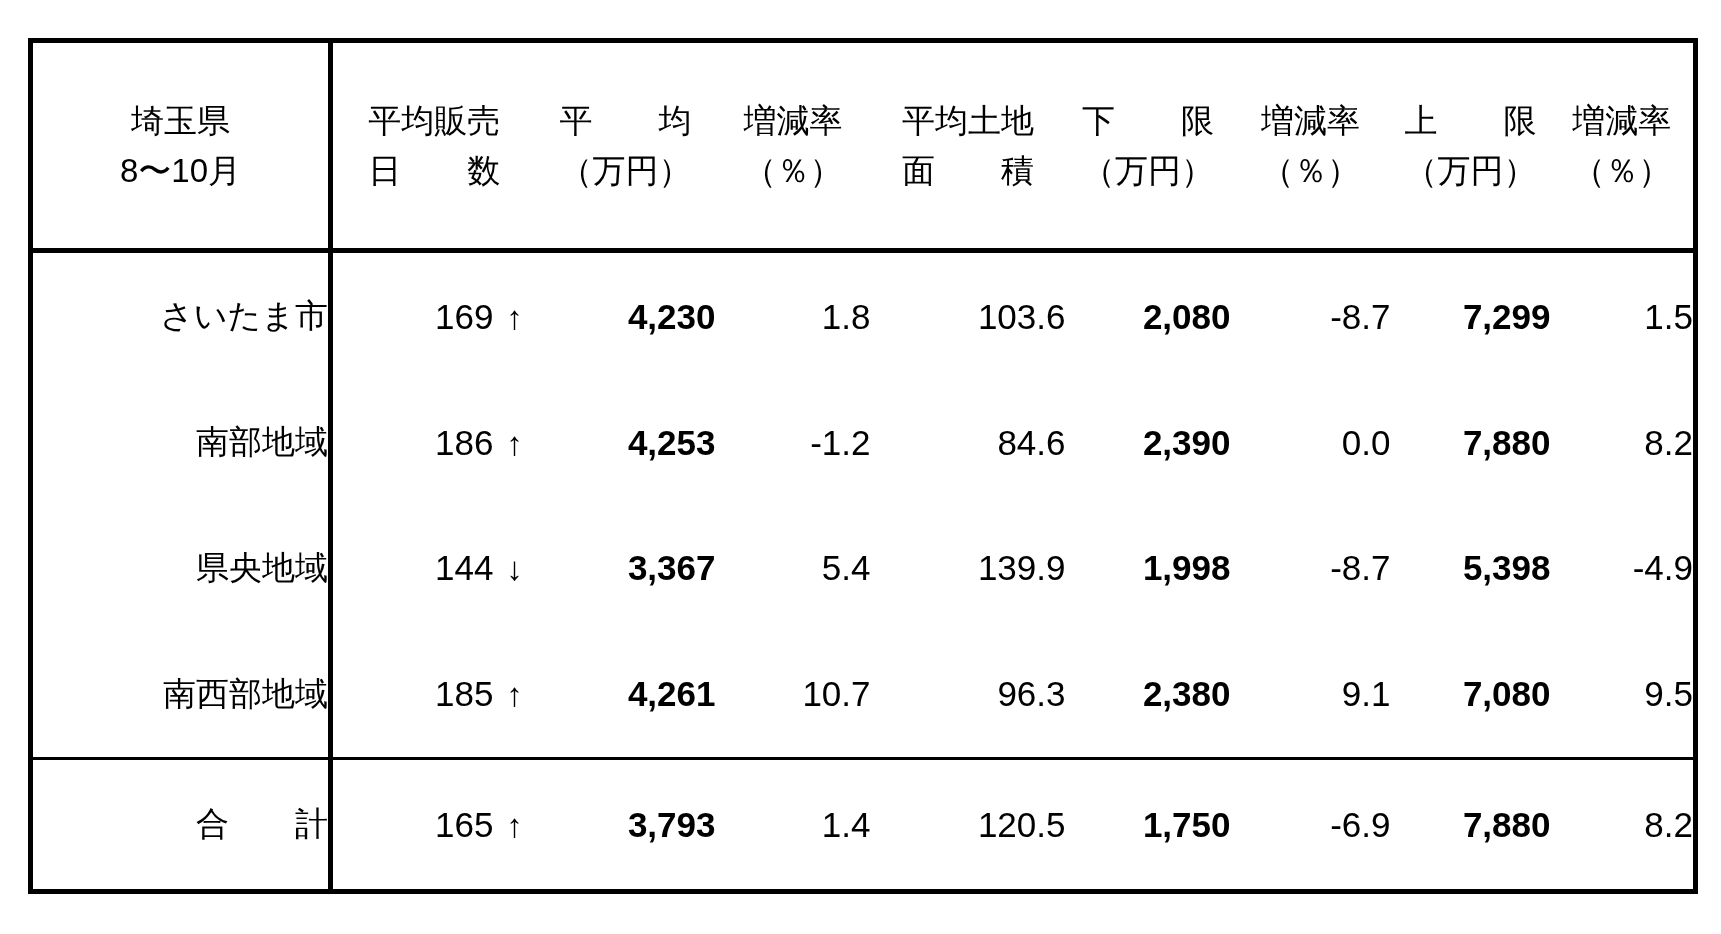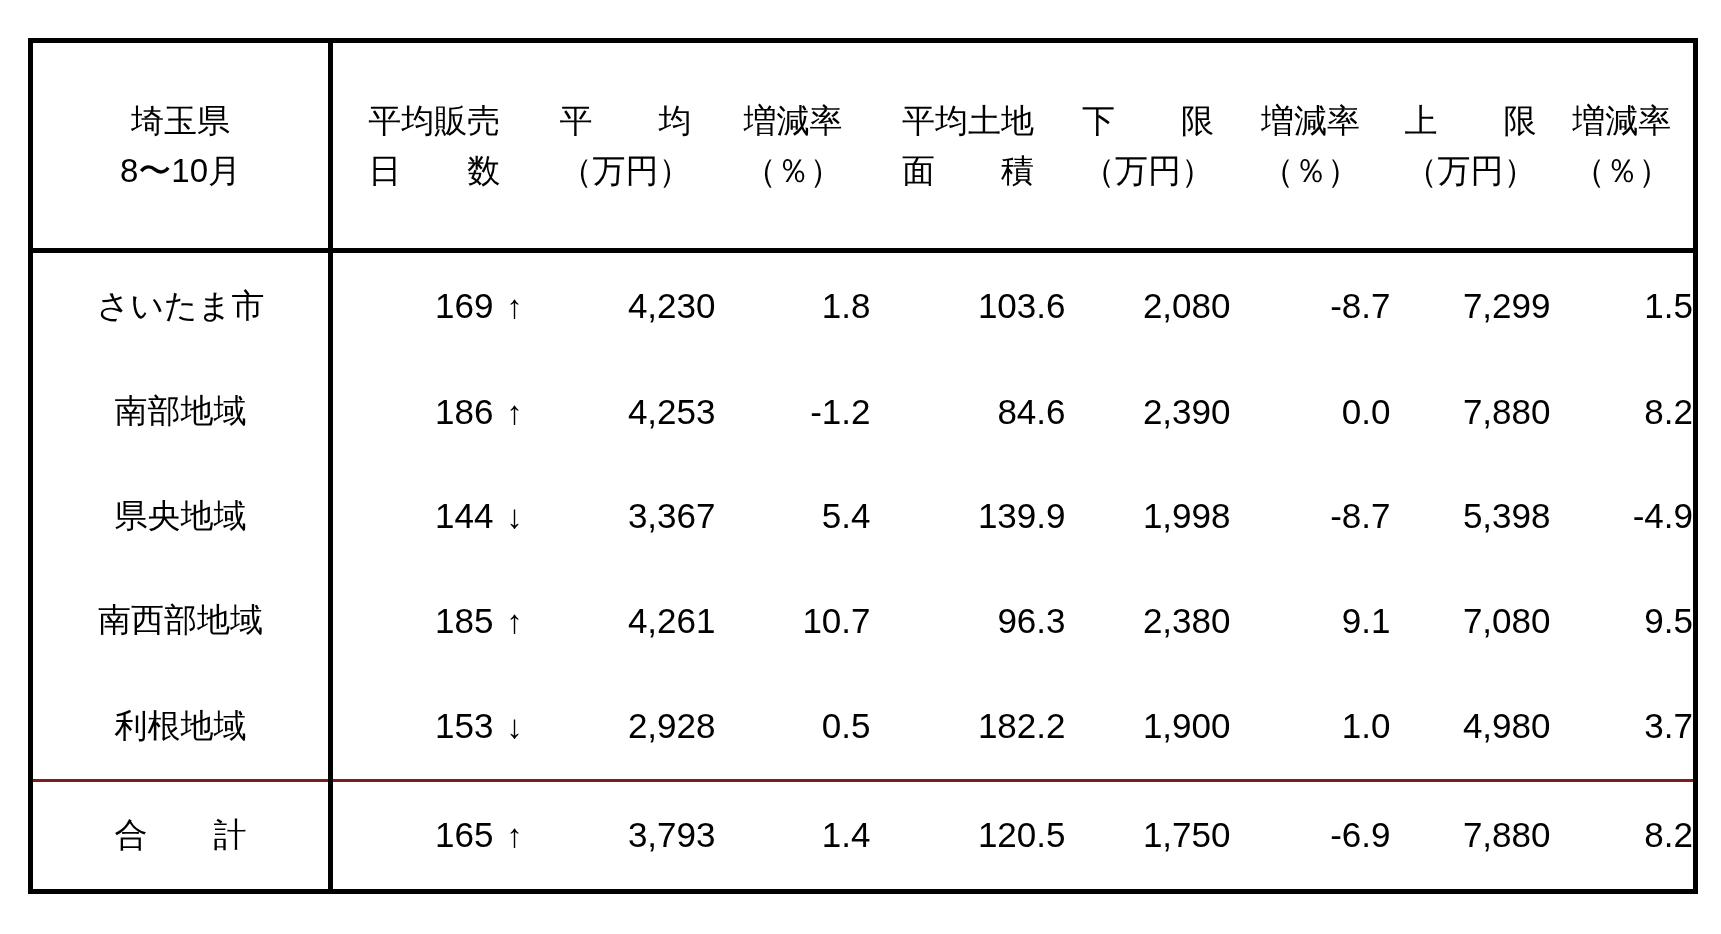"さいたま市" td.region { text-align: center -> right }
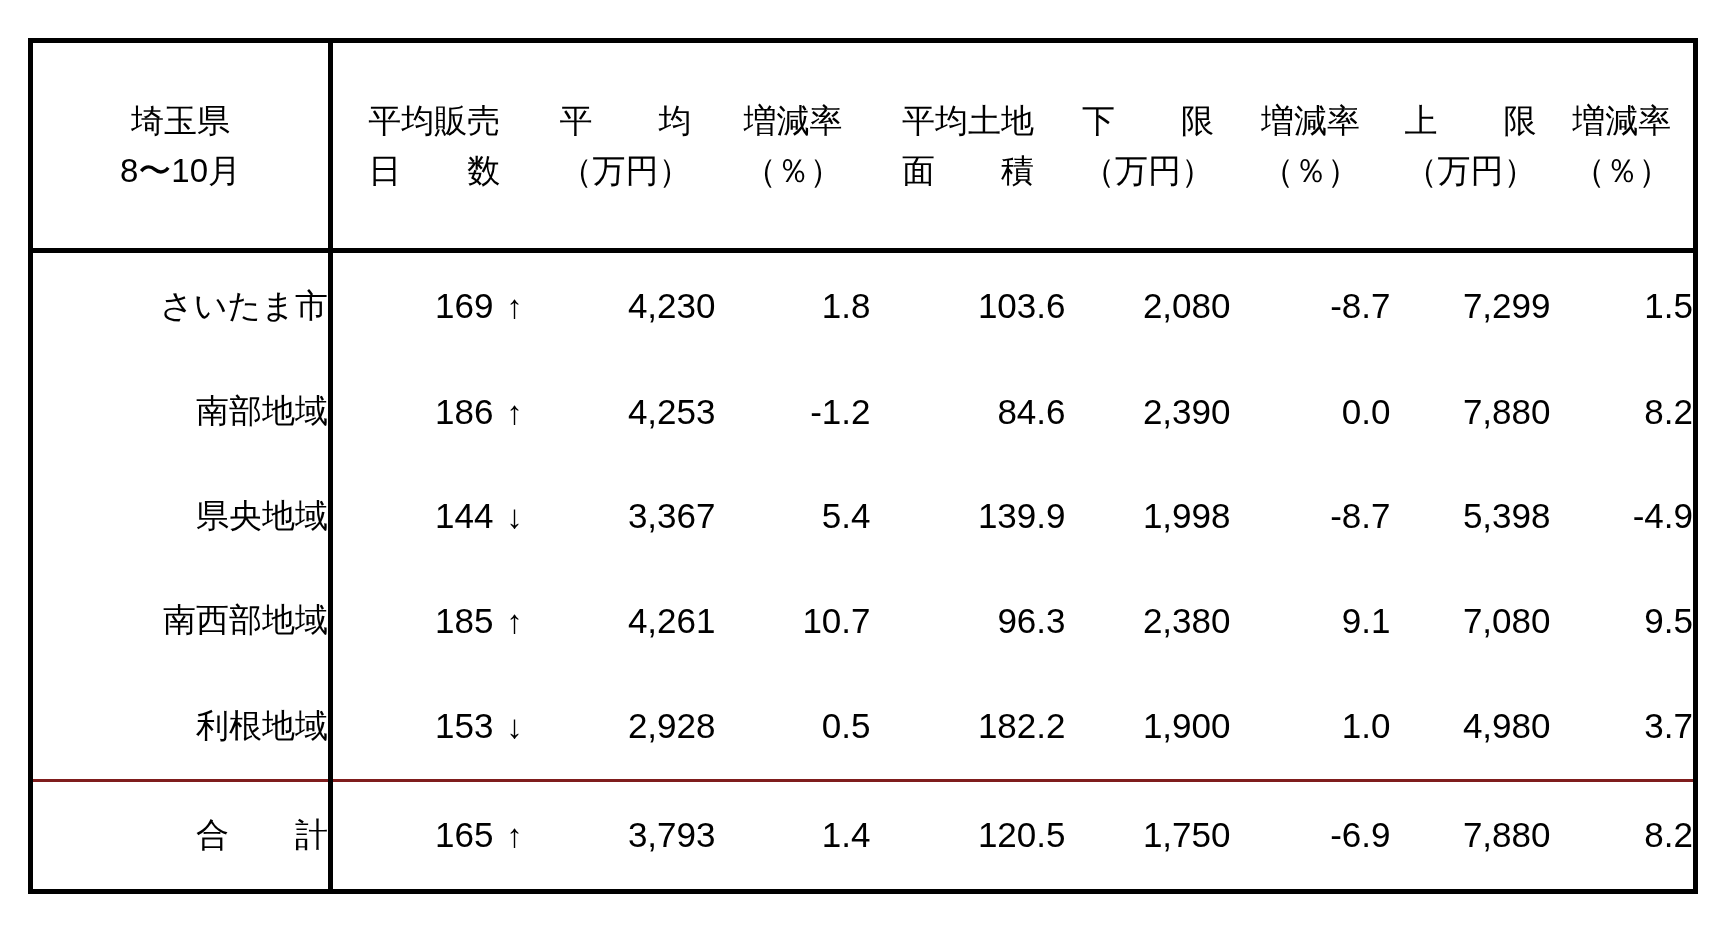"4,230" td.num.bold { font-weight: normal -> bold }
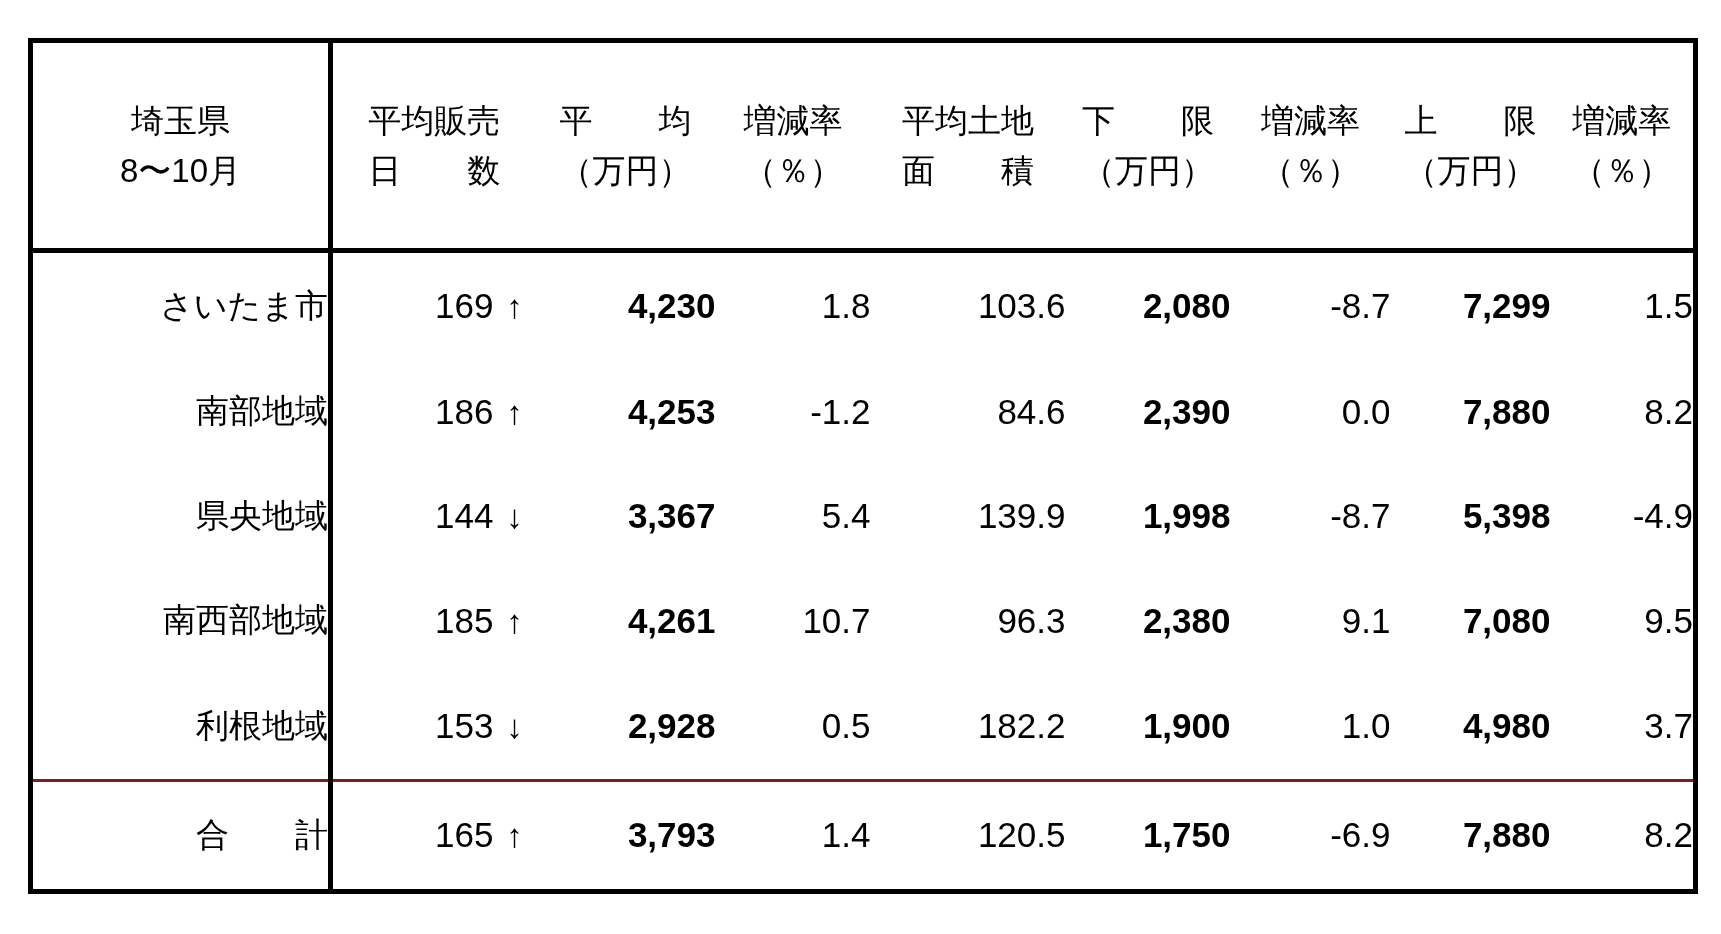"利根地域" tr { html: <tr> <td>利根地域</td> <td><span>153</span><span>↓</span></td> <td>2,928</td> <td>0.5</td> <td>182.2</td> <td>1,900</td> <td>1.0</td> <td>4,980</td> <td>3.7</td> </tr> -> none }
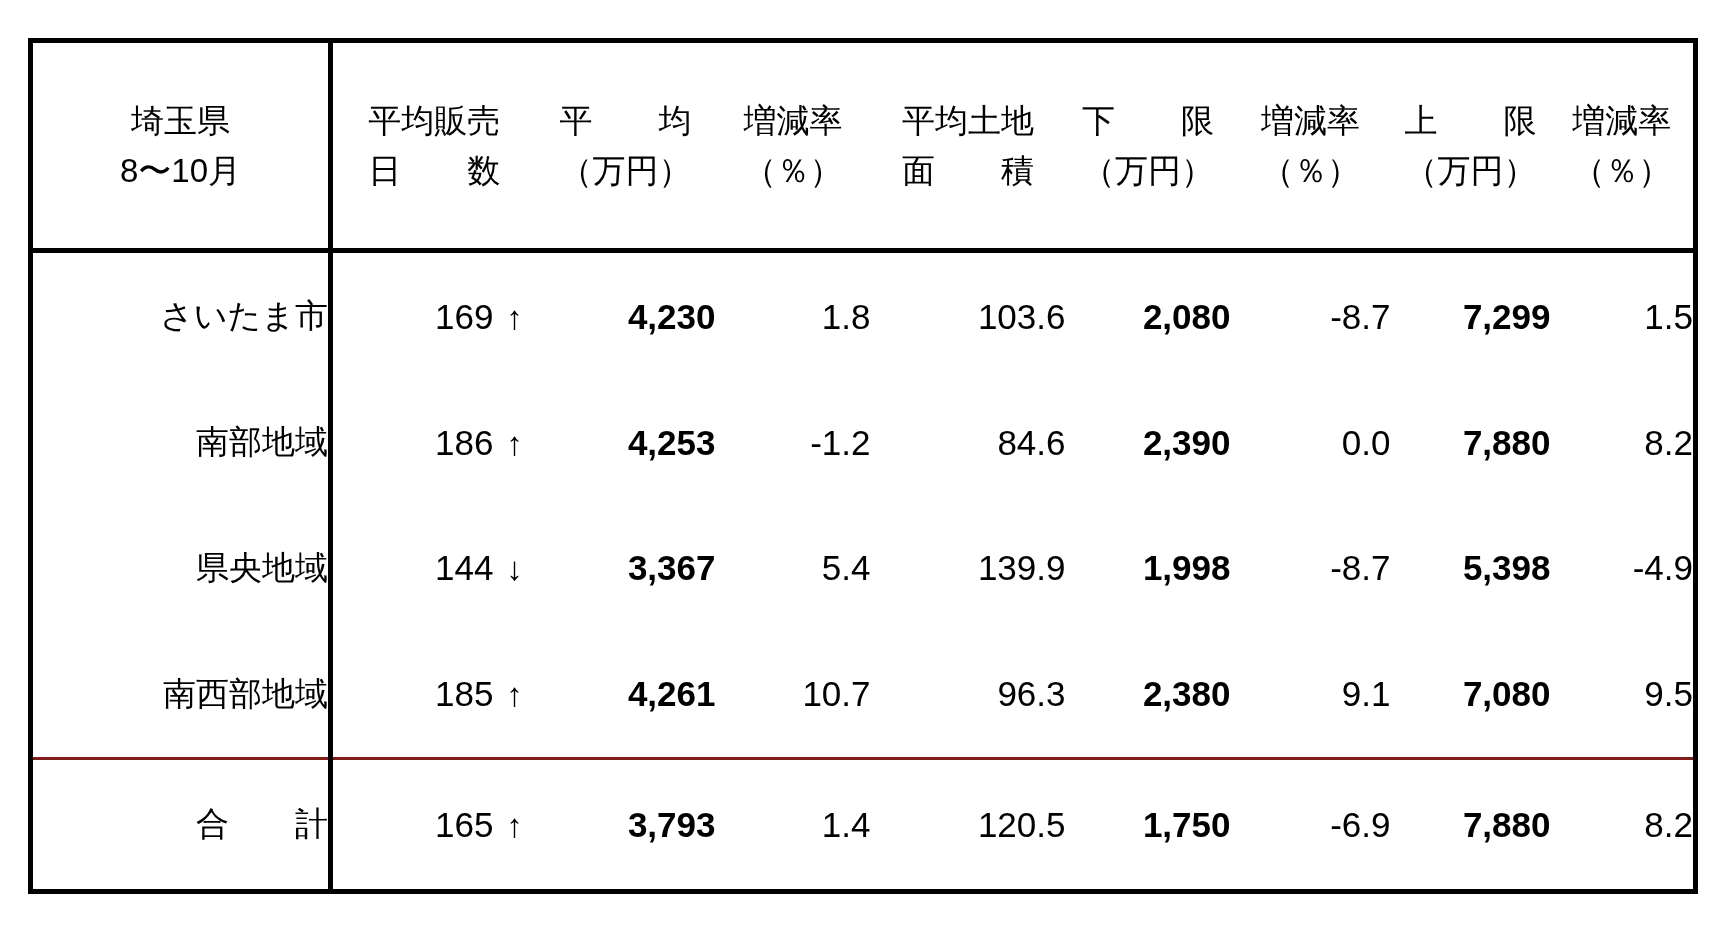"合 計" tbody tr.total-row td { border-top: 3px solid #7f1d1d -> 3px solid #000000 }
